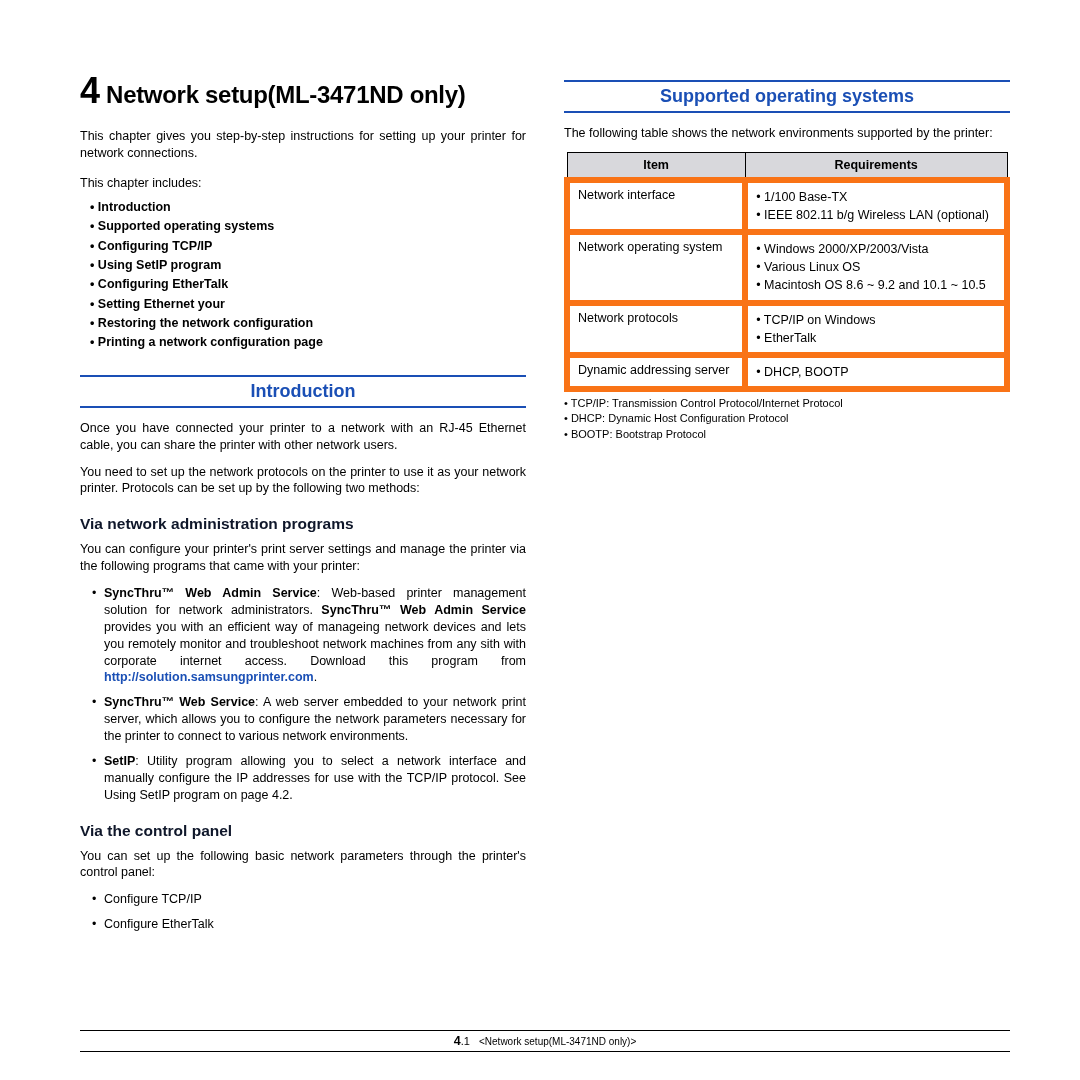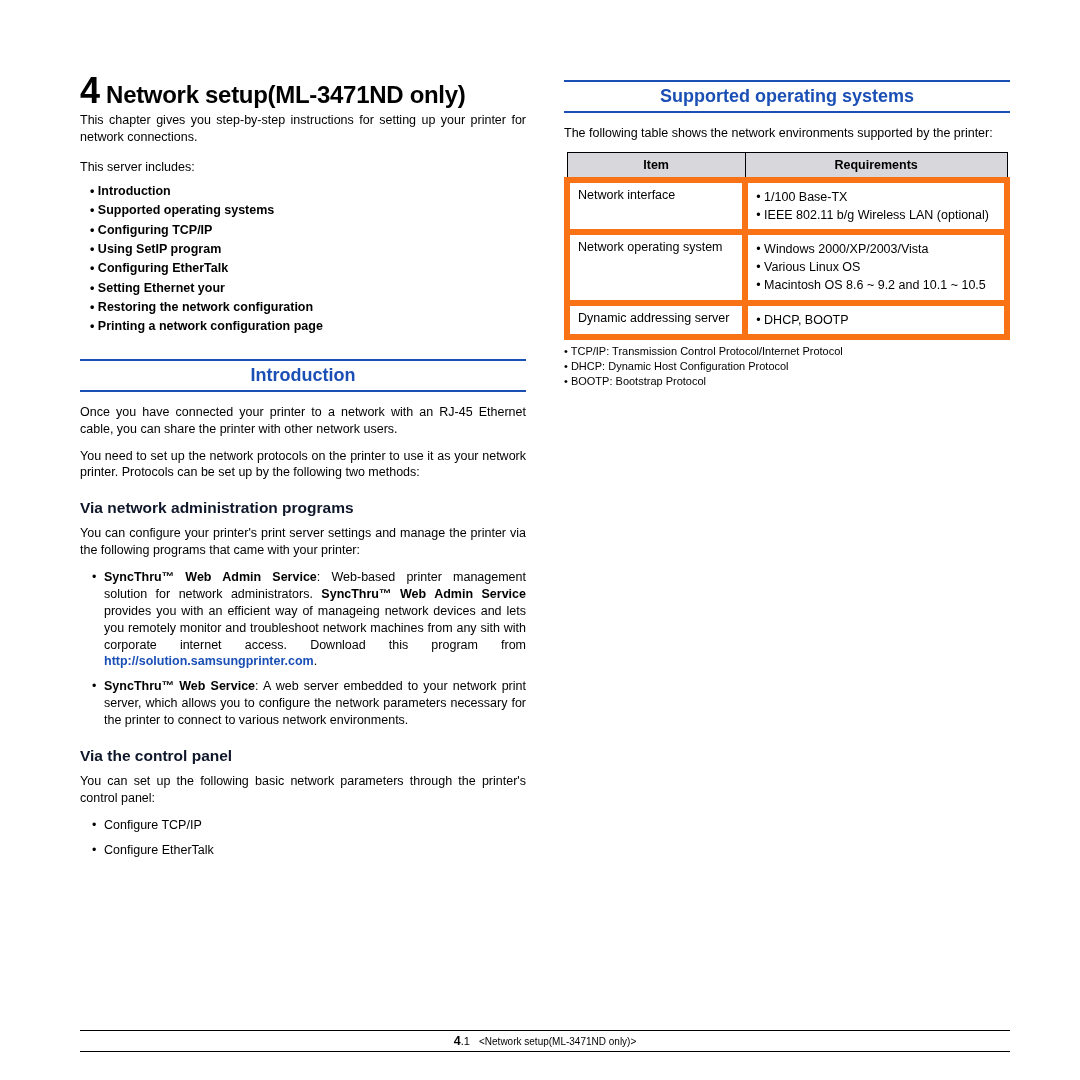"4 Network setup(ML-3471ND only)" .chapter-title { margin-bottom: none -> 16px }
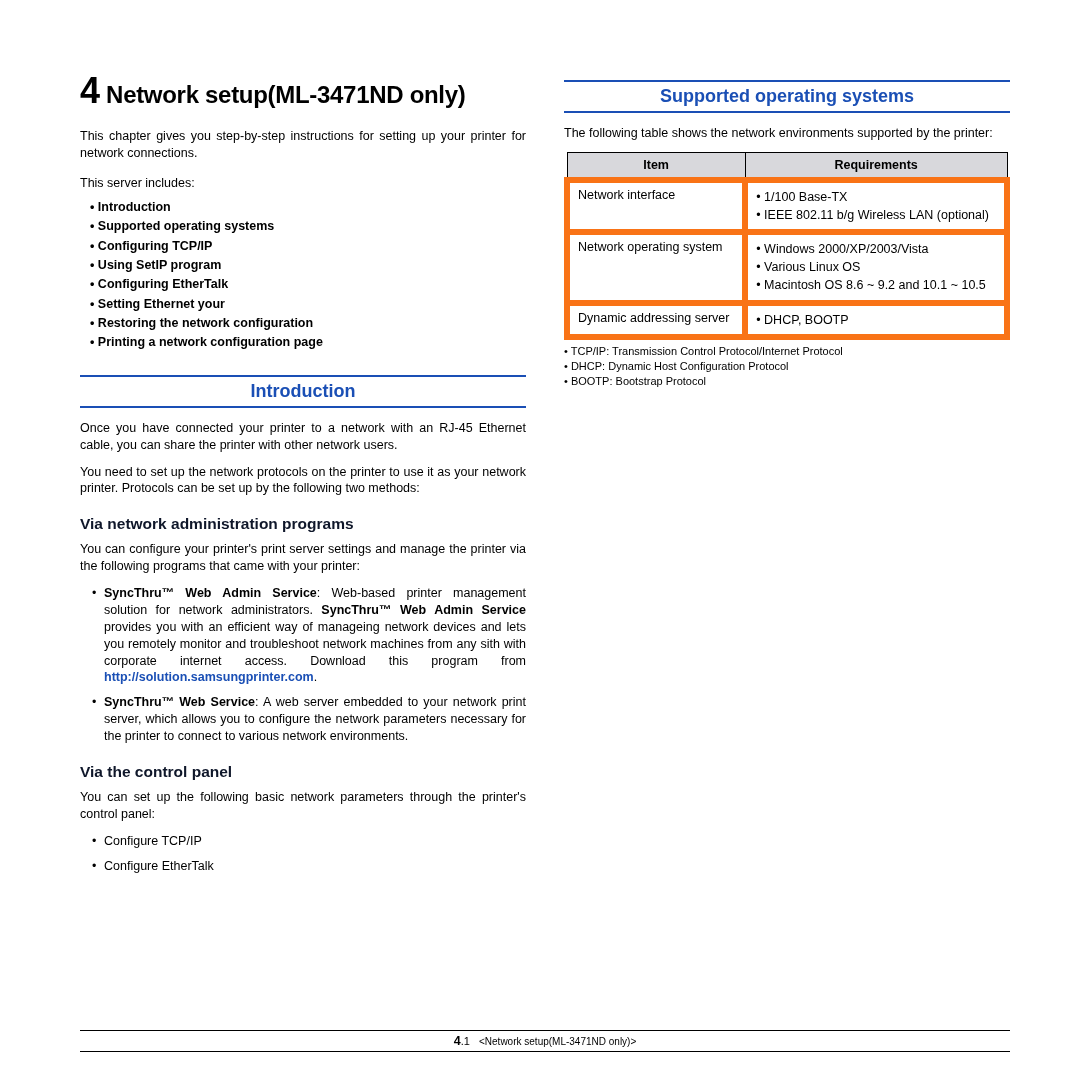"This server includes:" p.includes { text: server -> chapter }
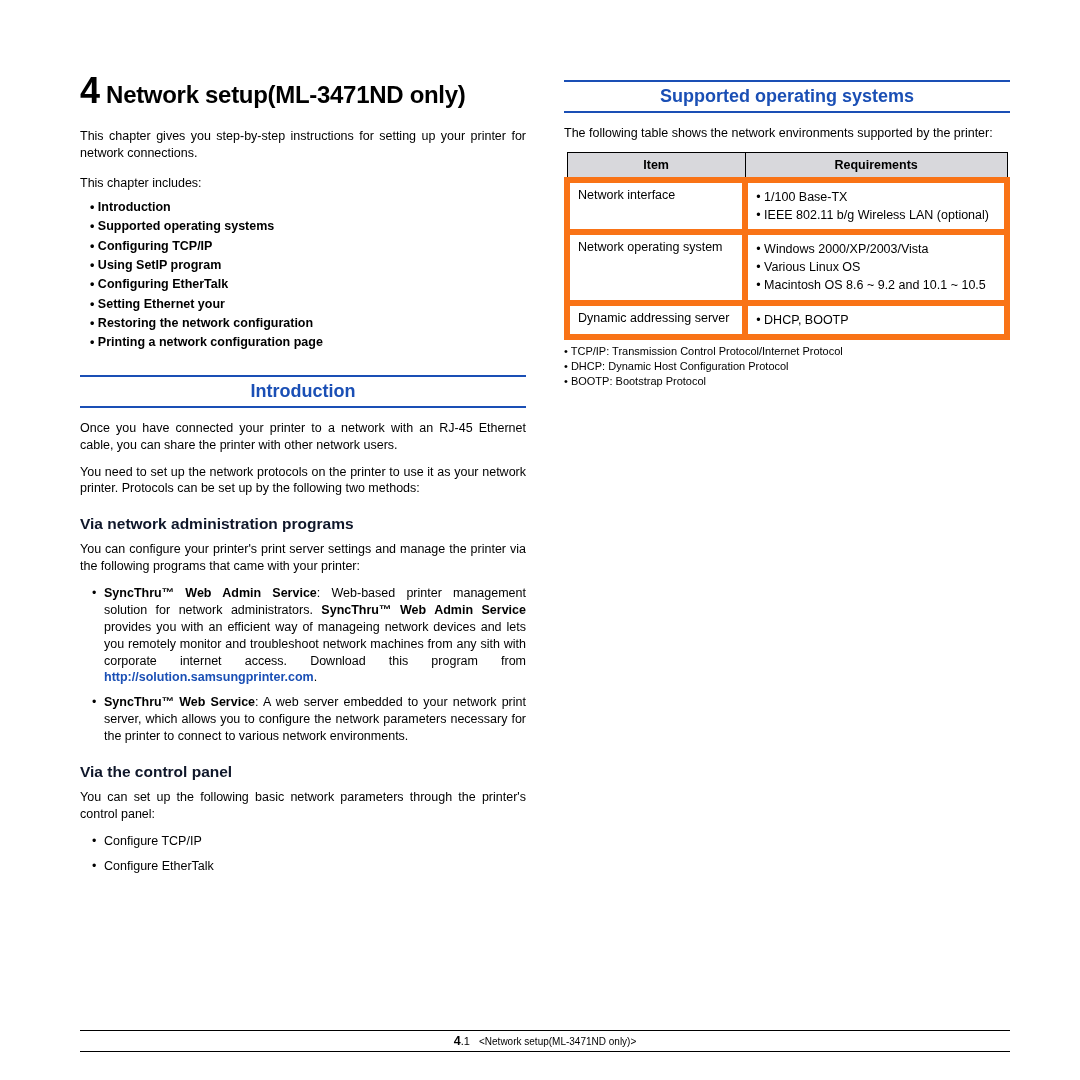"Network protocols" tr { html: none -> <tr> <td>Network protocols</td> <td> <ul> <li>TCP/IP on Windows</li> <li>EtherTalk</li> </ul> </td> </tr> }
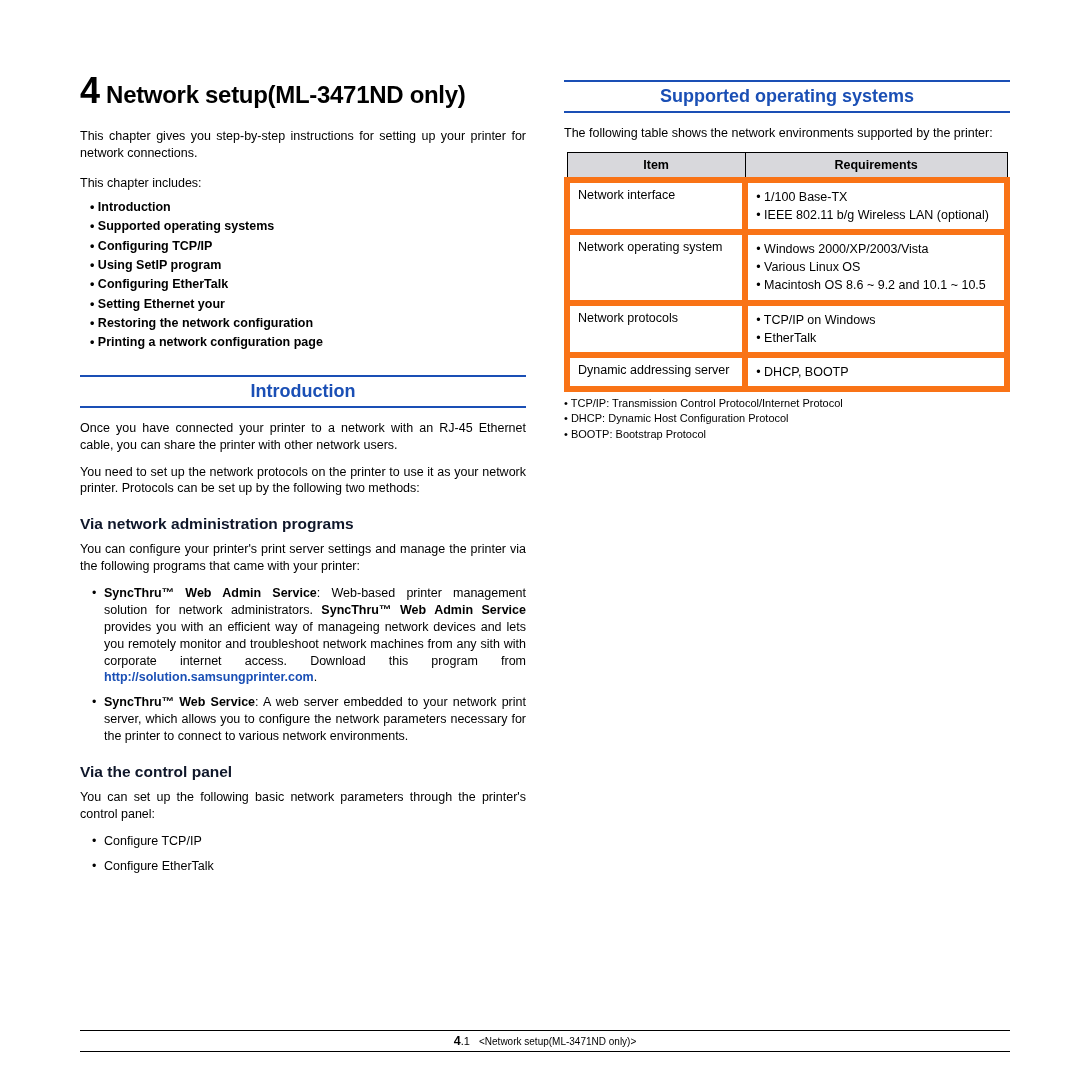"SetIP: Utility program allowing you" li { html: none -> <li> <b>SetIP</b><span>: Utility program allowing you to select a network interface and manually configure the IP addresses for use with the TCP/IP protocol. See Using SetIP program on page 4.2.</span> </li> }
